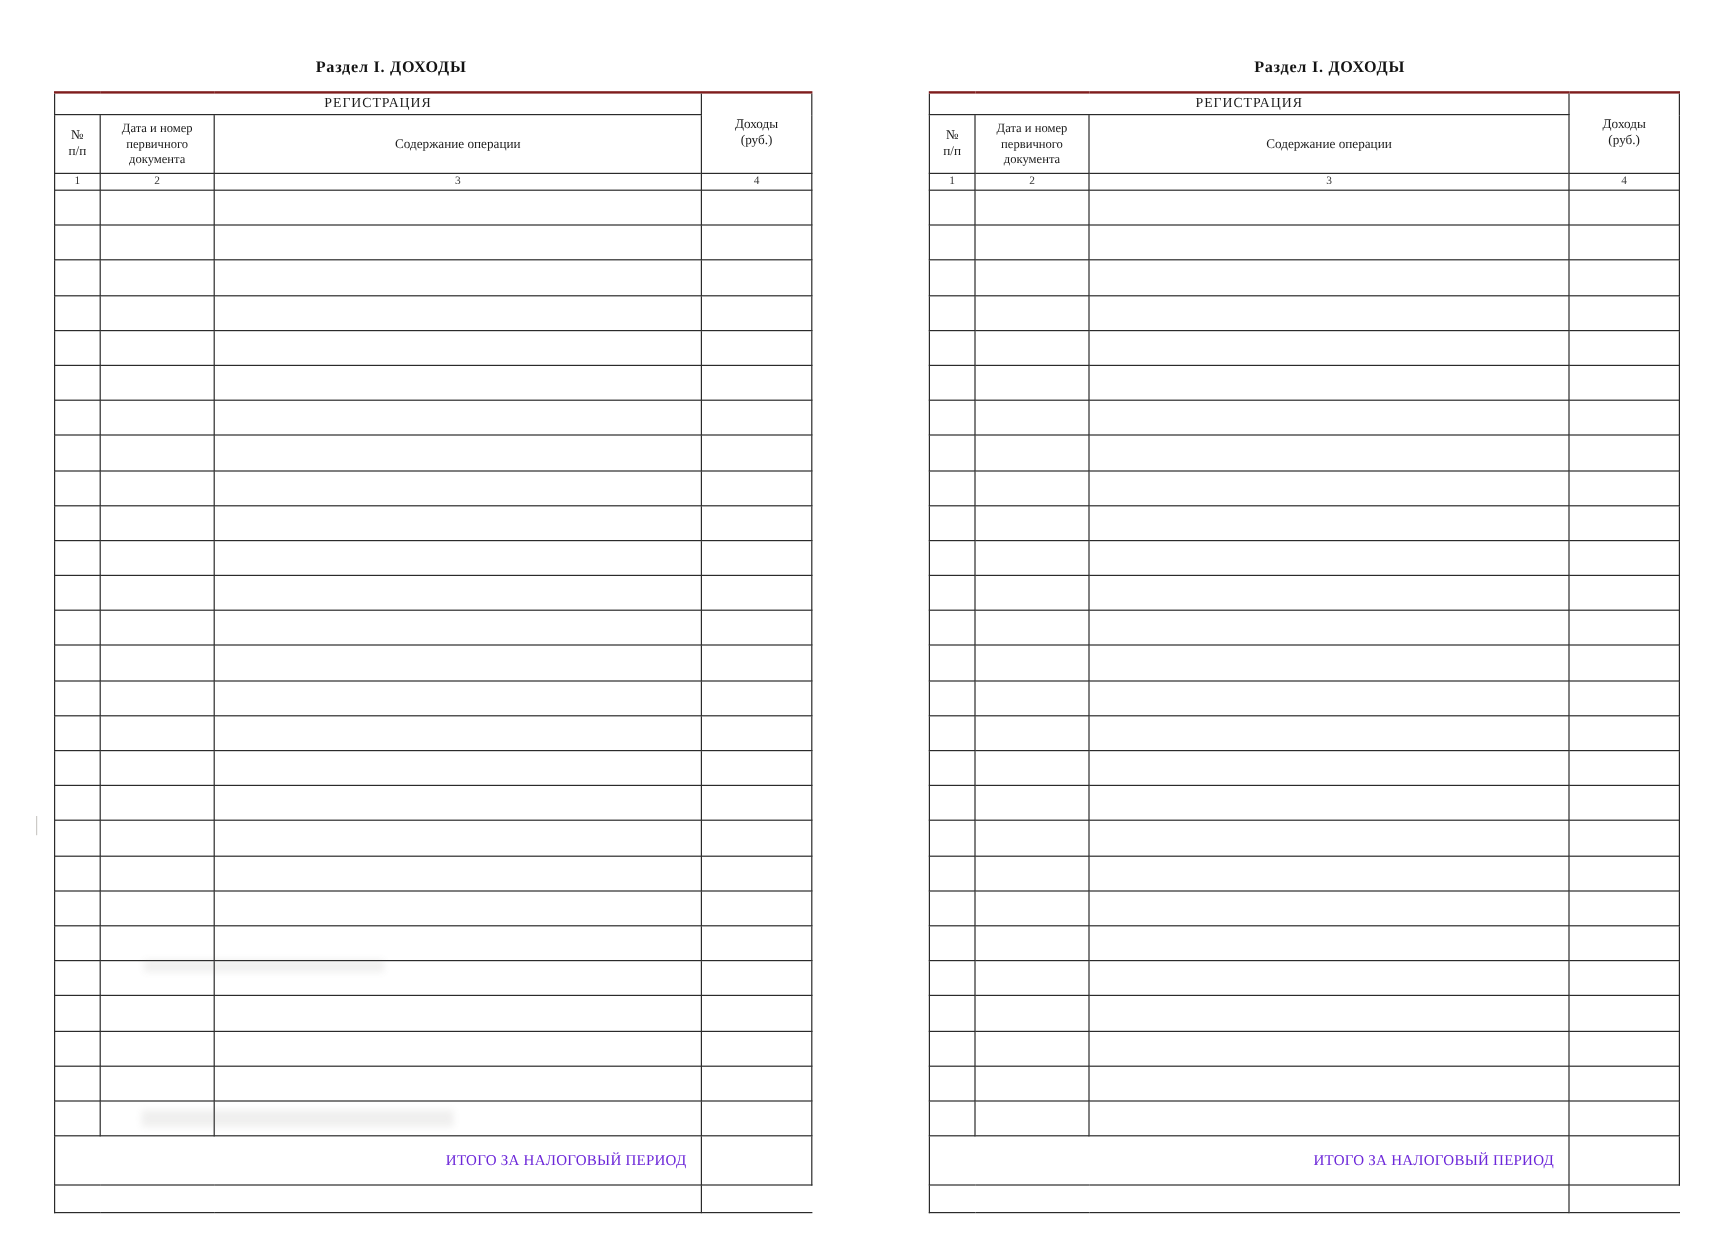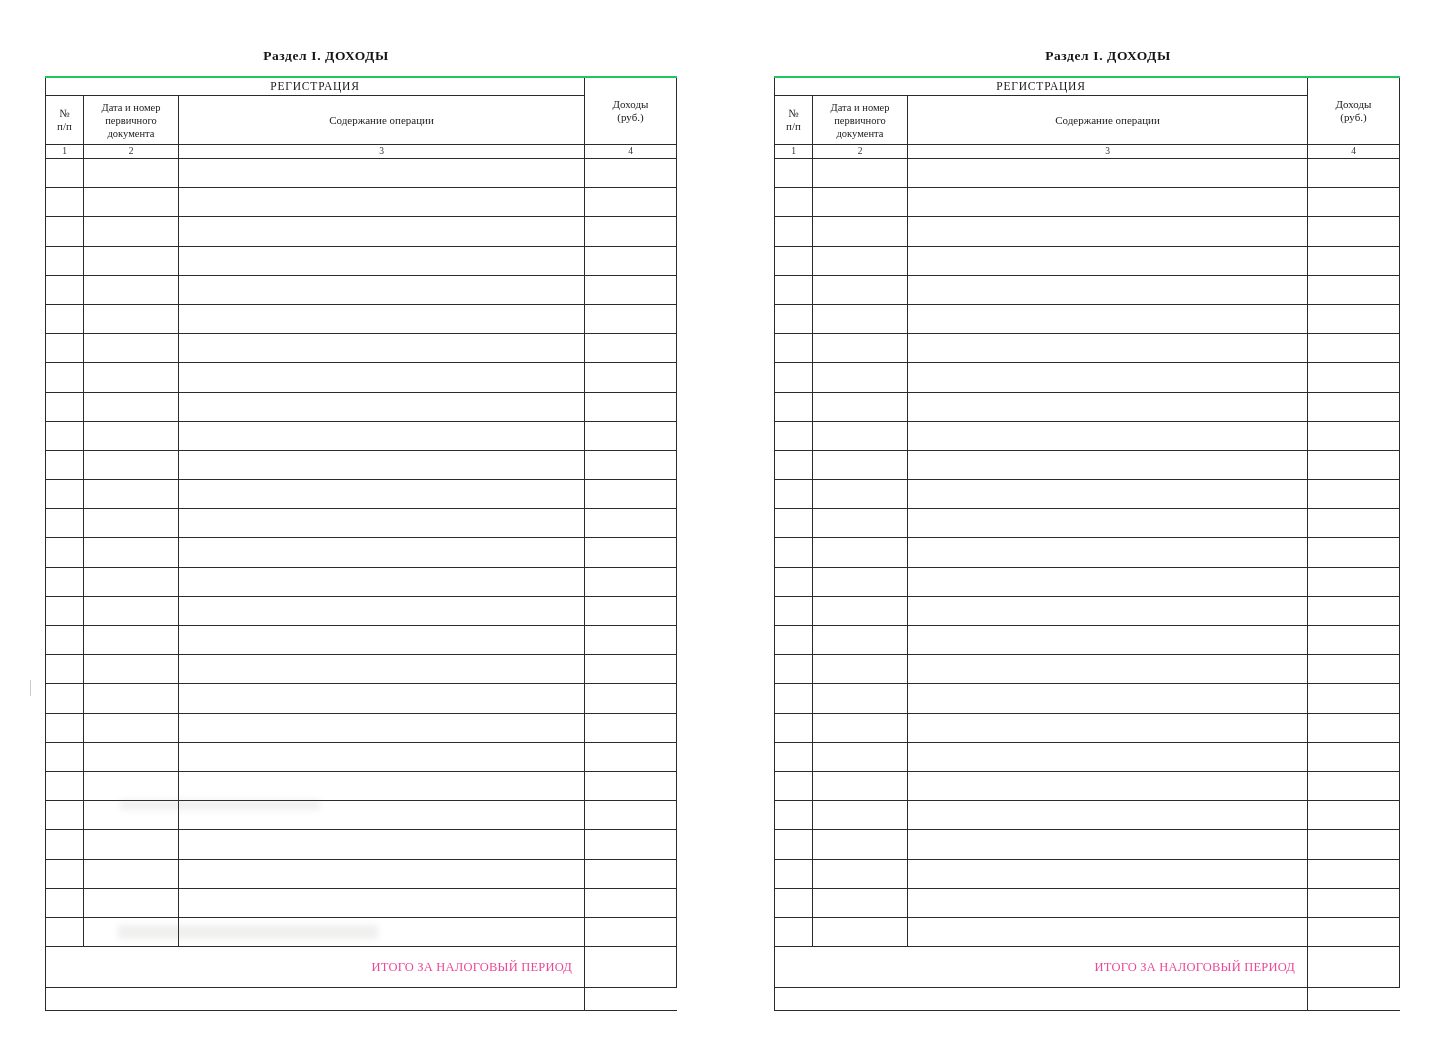"РЕГИСТРАЦИЯ" table.ledger th.thin-top { border-top: 2px solid #22c55e -> 2px solid #7f1d1d }
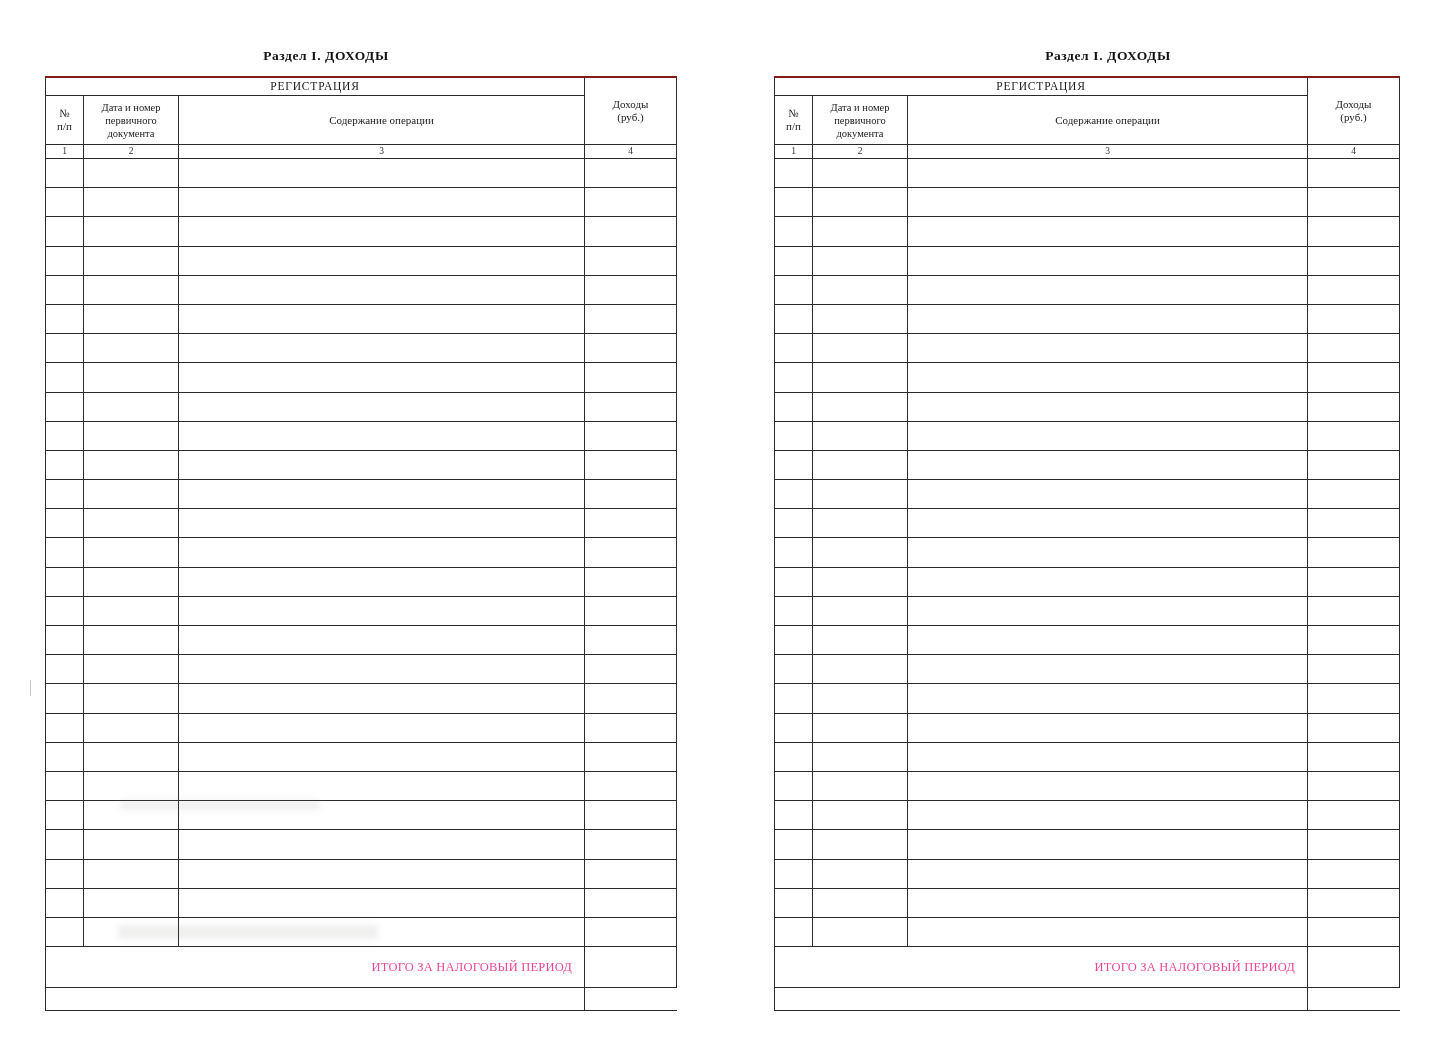"ИТОГО ЗА НАЛОГОВЫЙ ПЕРИОД" .total-label { color: #ec4899 -> #6d28d9 }
